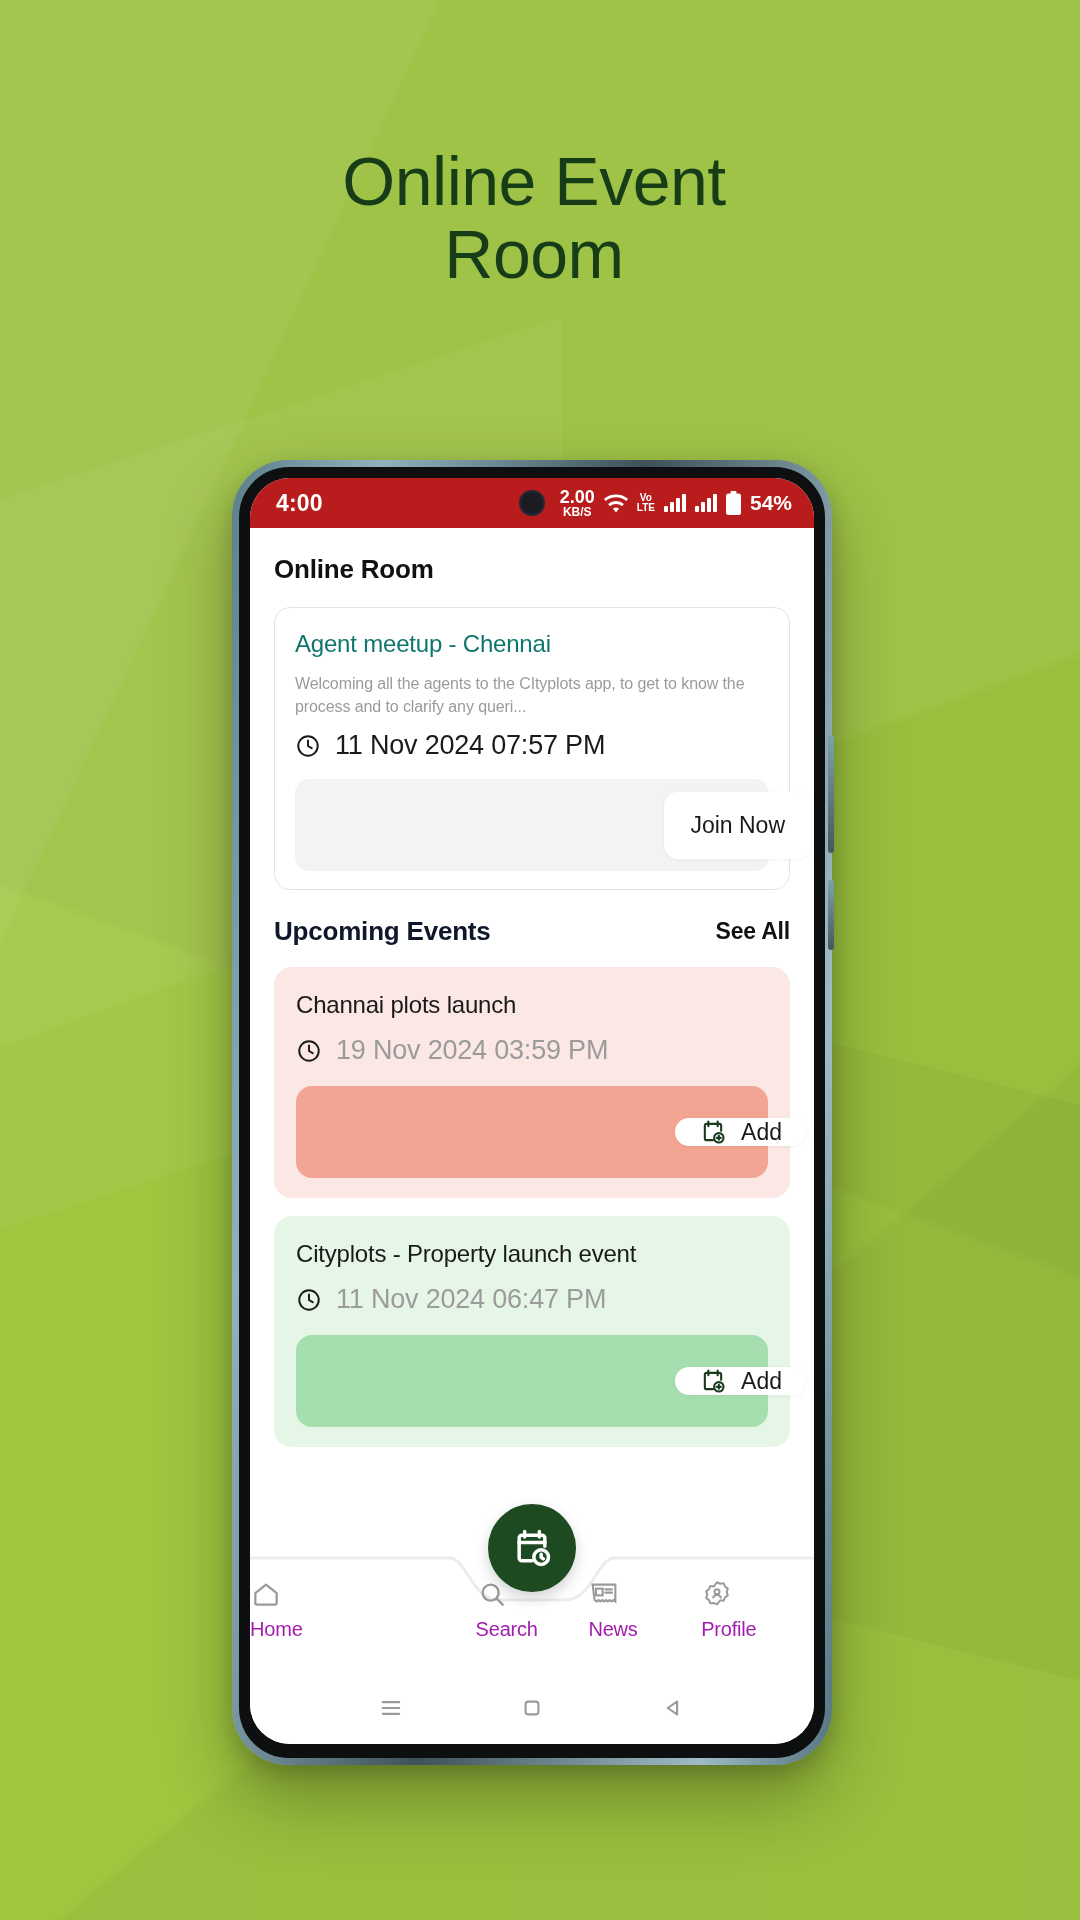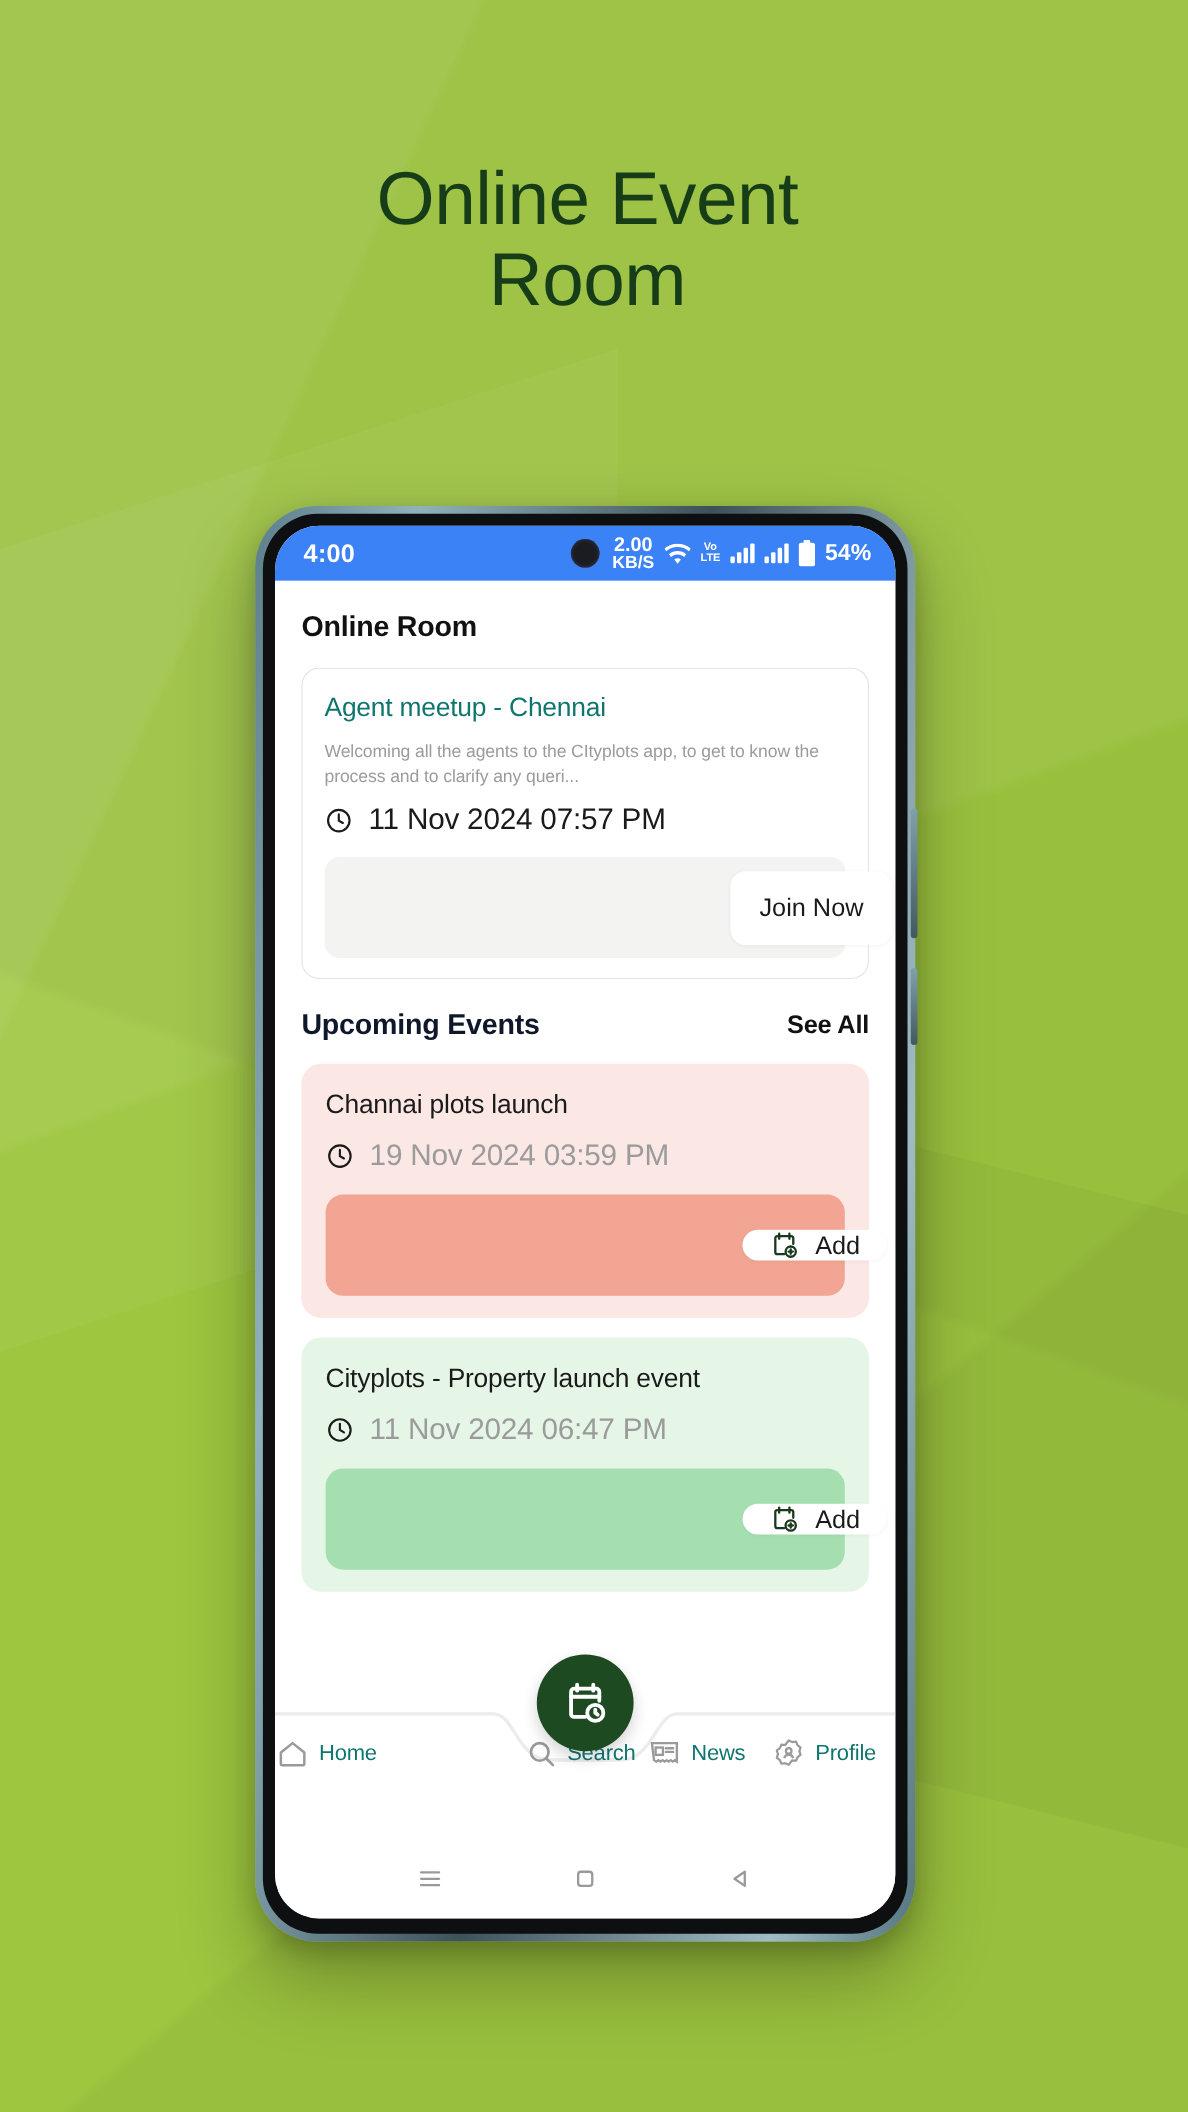"4:00" div { background: #3b82f6 -> #b91c1c }
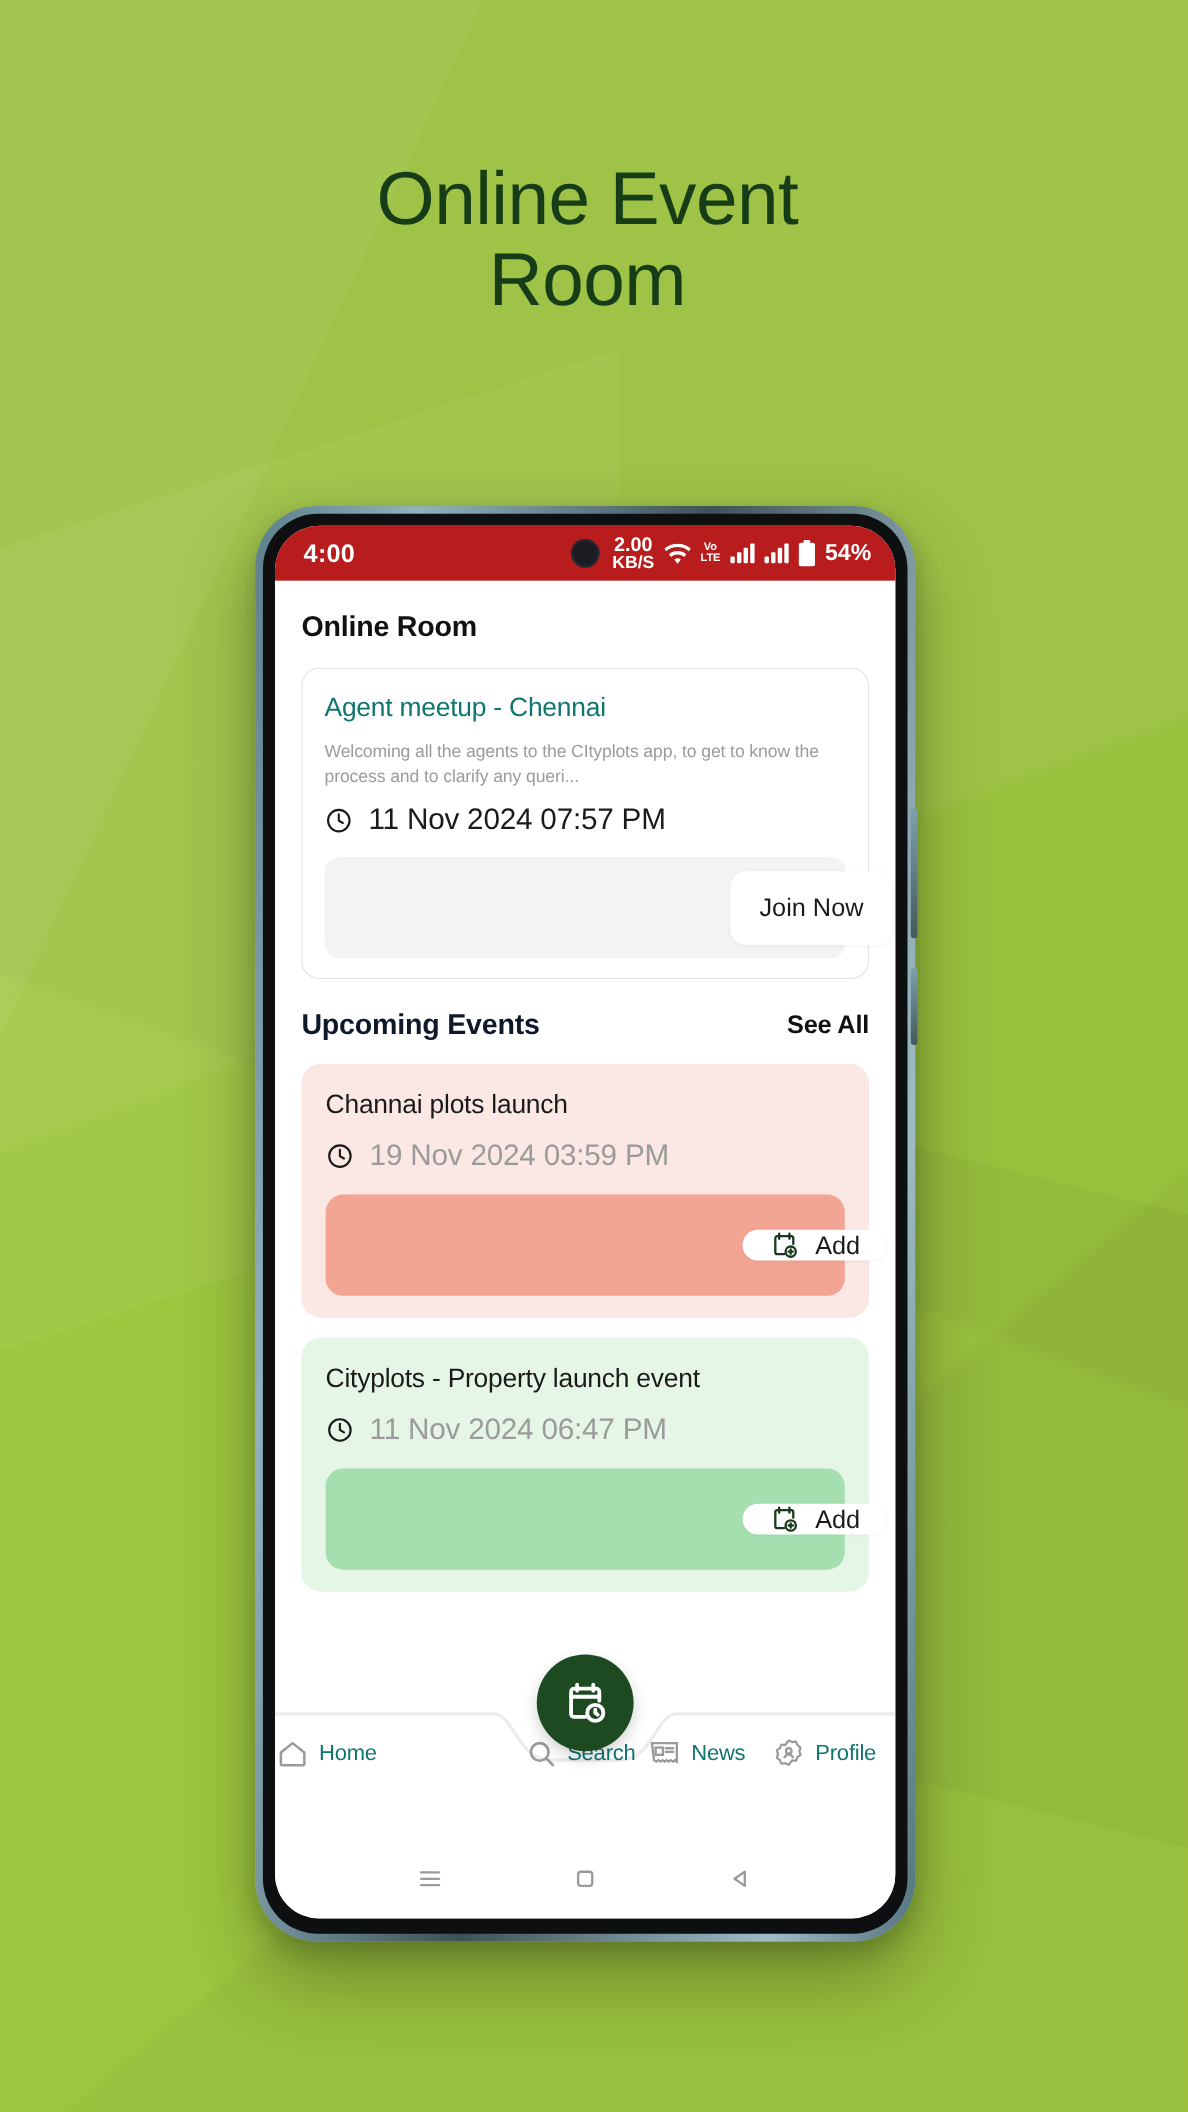"KB/S" #net-speed .u { font-size: 16px -> 12px }
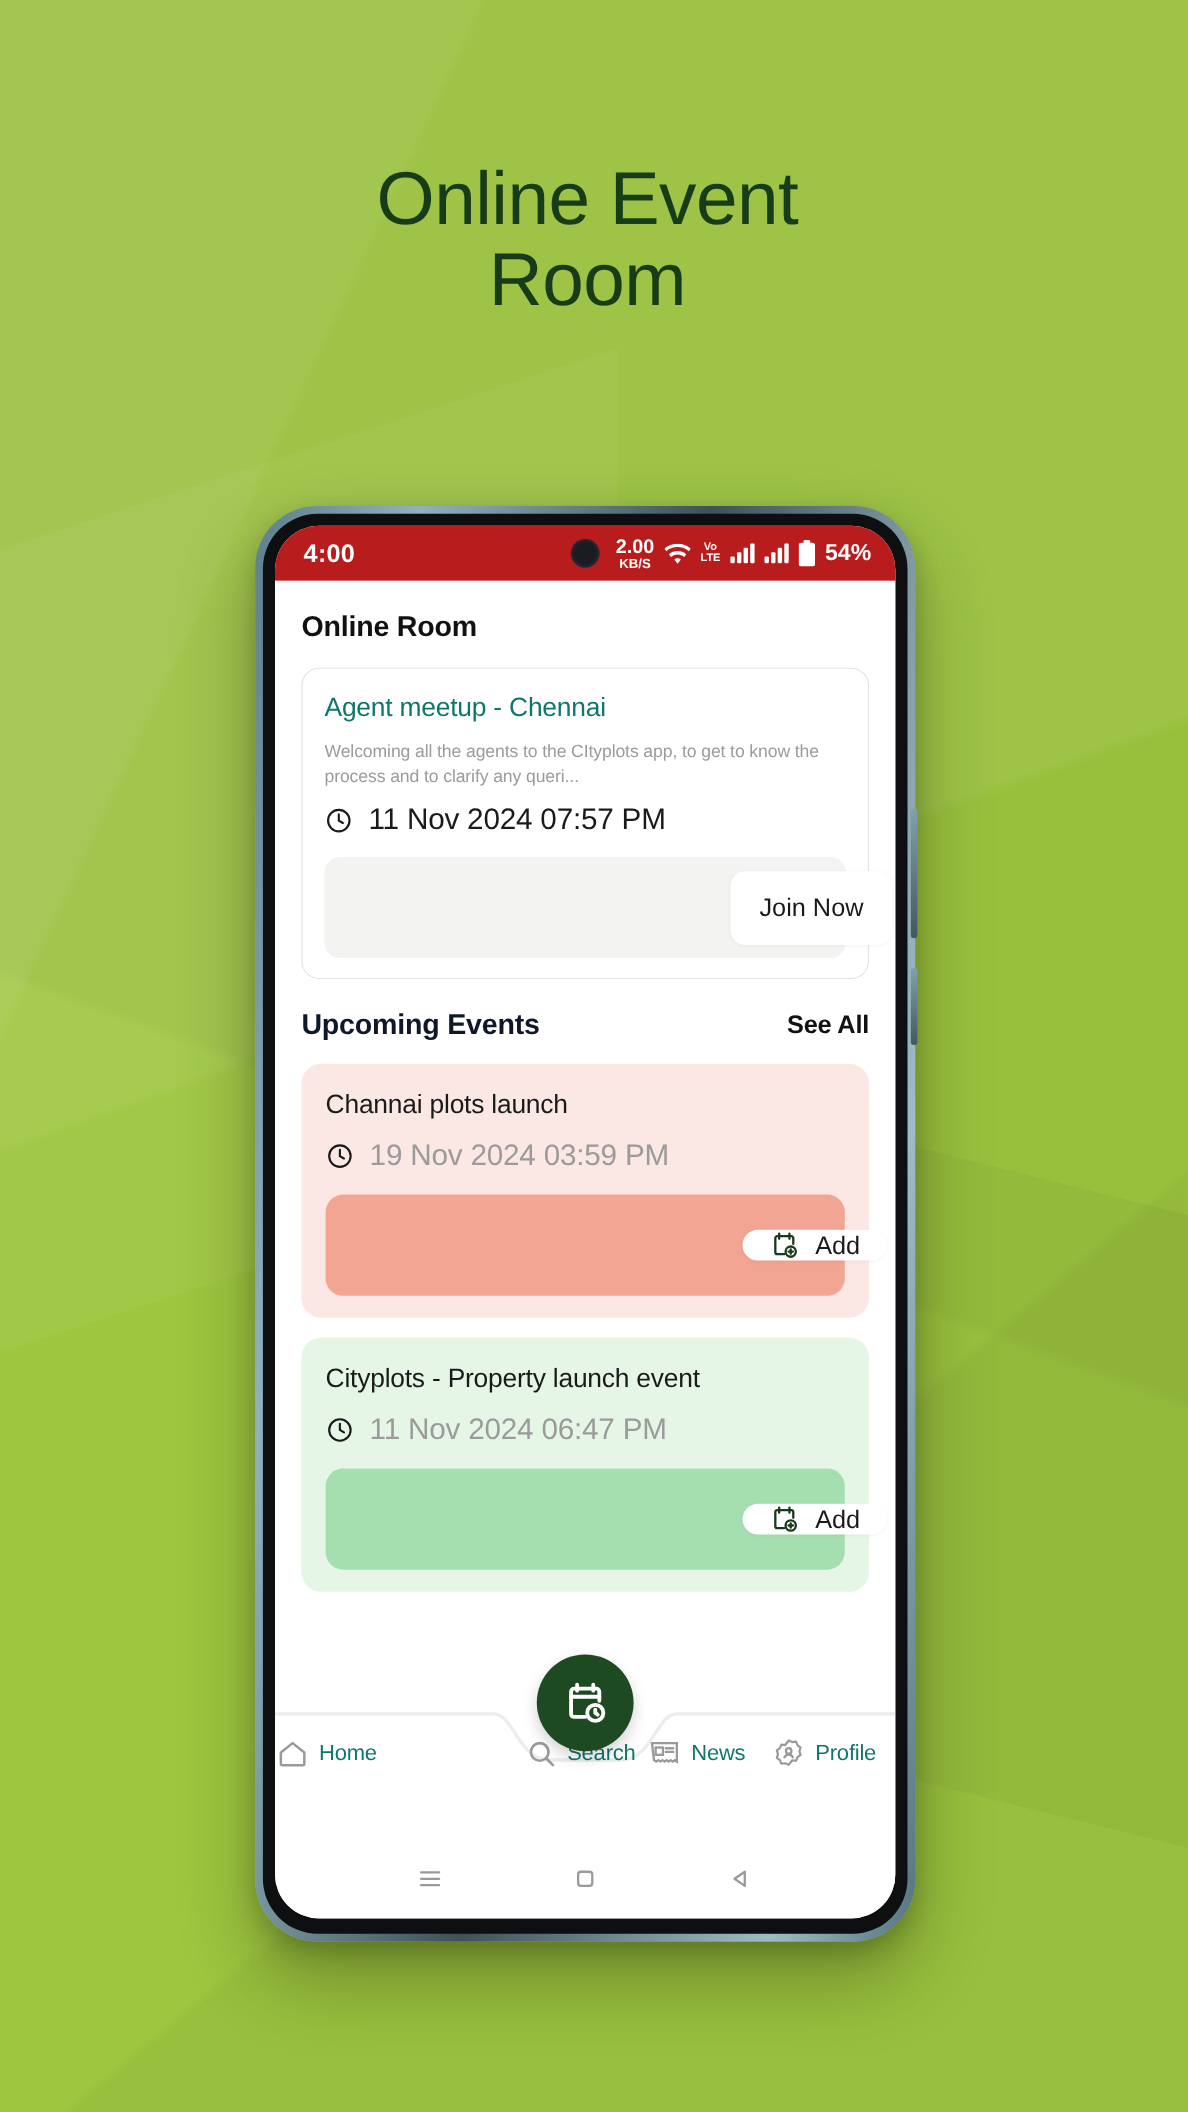"Home" .nav-item { align-items: center -> none; color: #0f766e -> #a21caf; flex-direction: row -> column }
